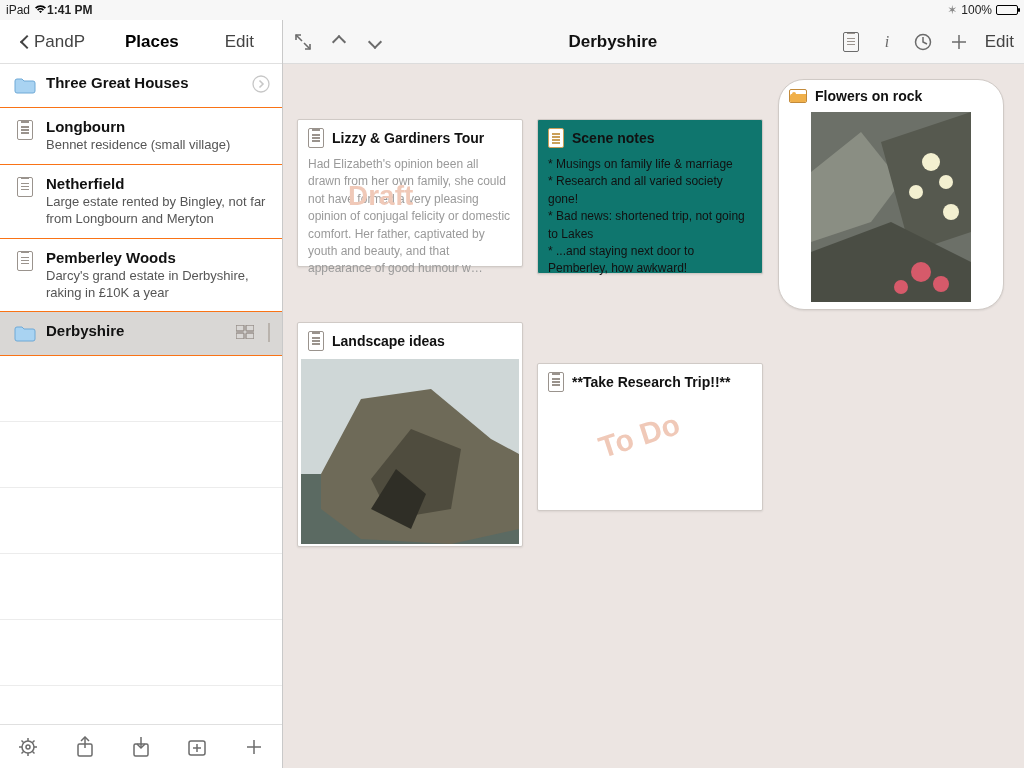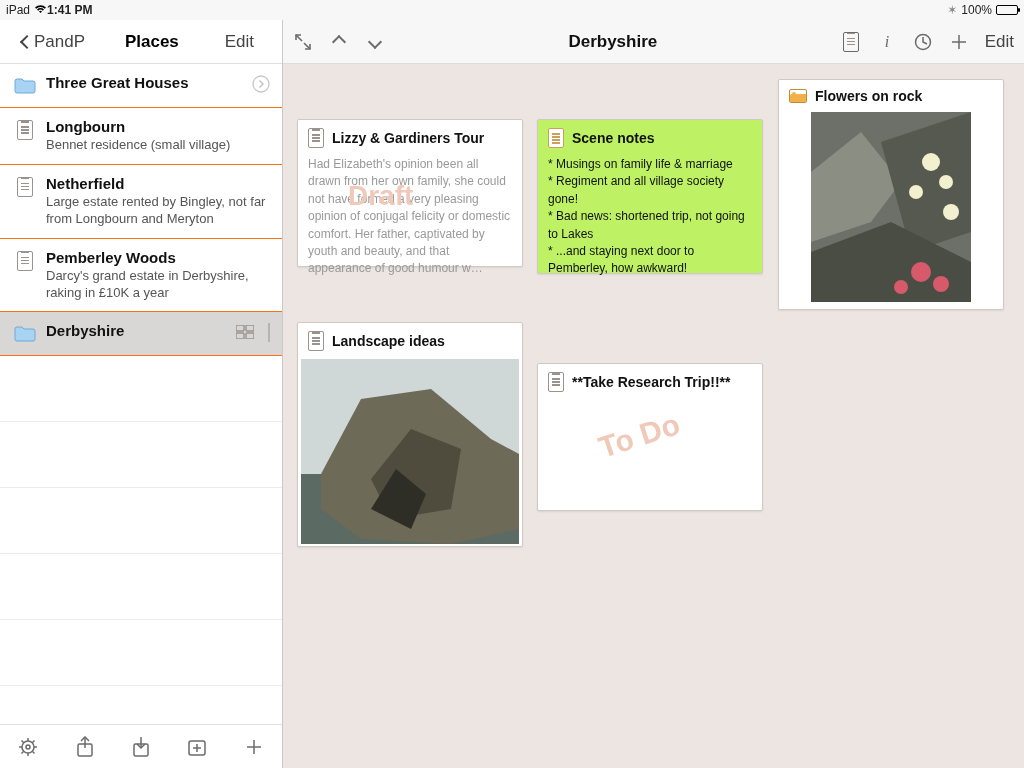"Flowers on rock" div.card { border-radius: none -> 26px }
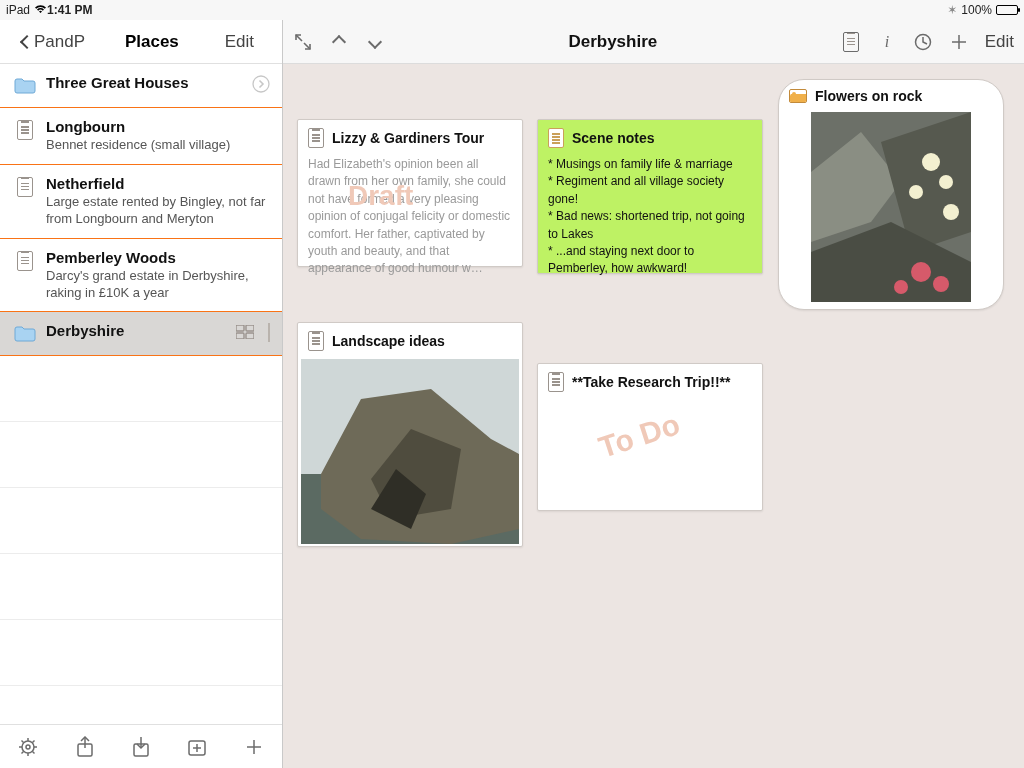"Scene notes" .card.orange { background: #bef264 -> #0f766e }
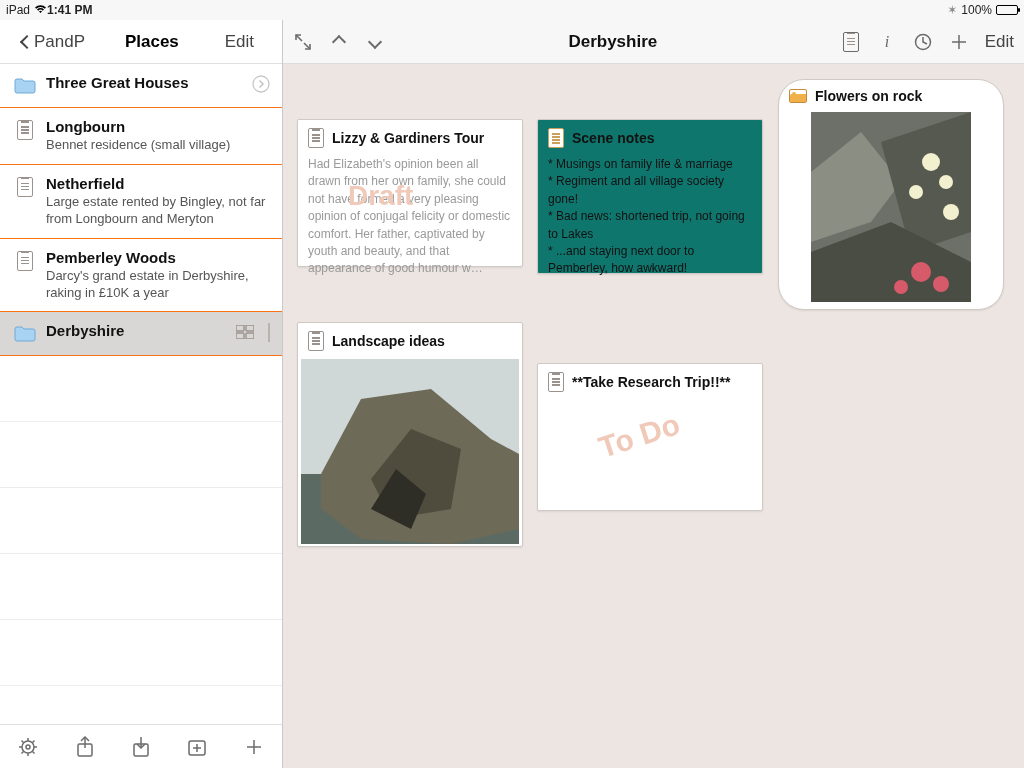"* Regiment and all village" div { text: Regiment and all village -> Research and all varied }
